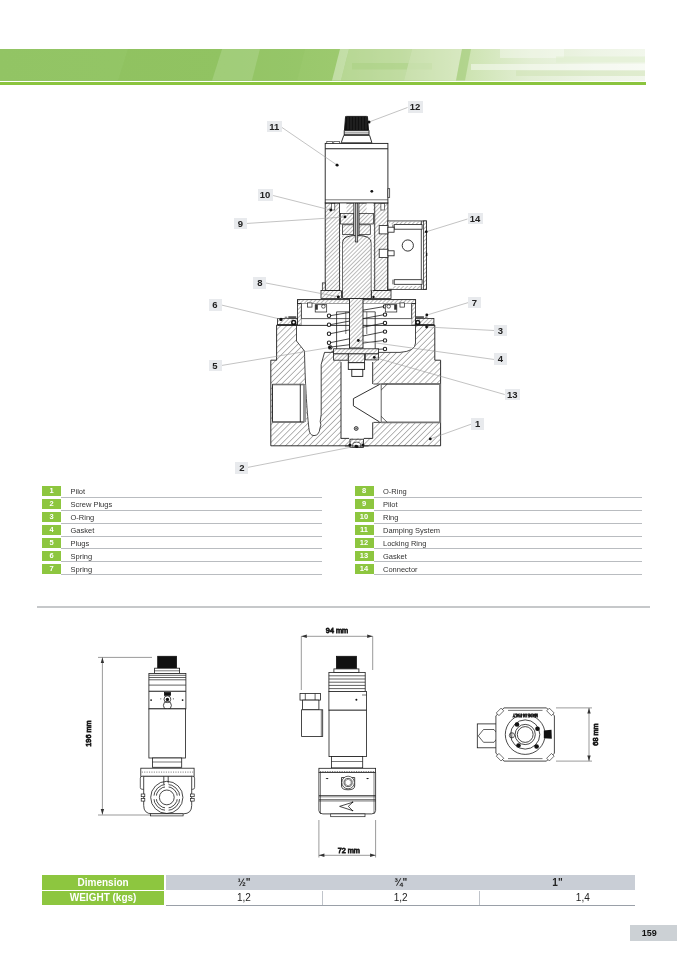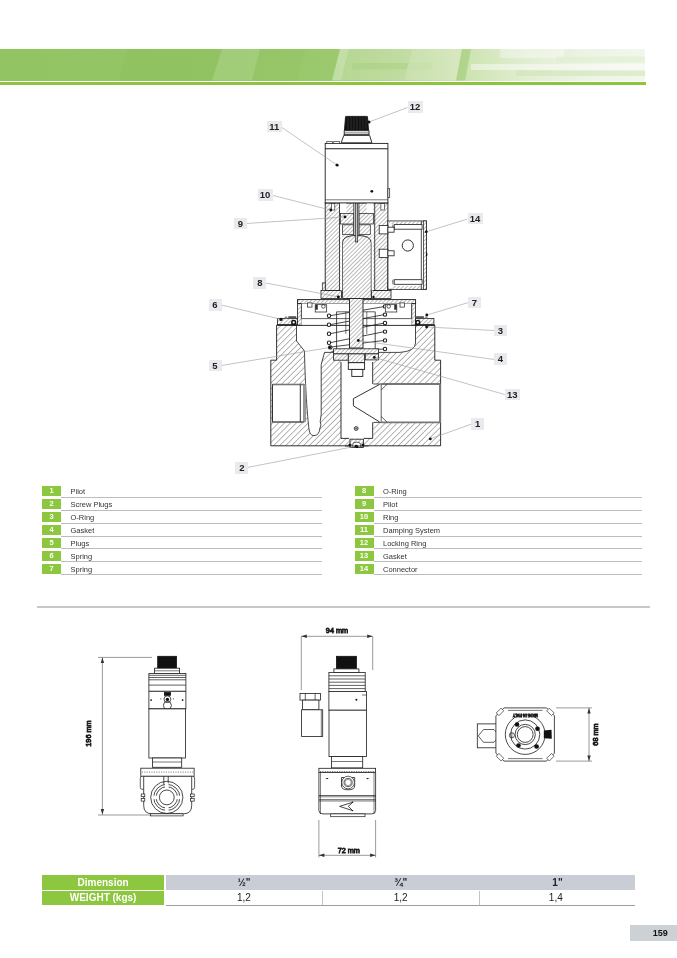"1,4" div.abs { left: 436px -> 463px }
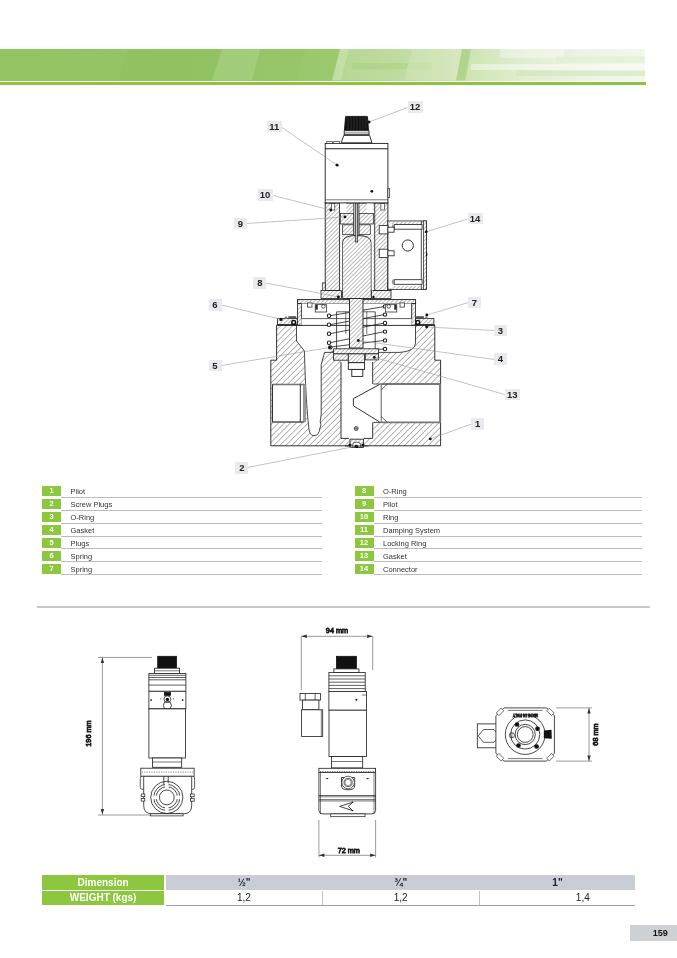"159" span { margin-left: 23px -> 12px }
